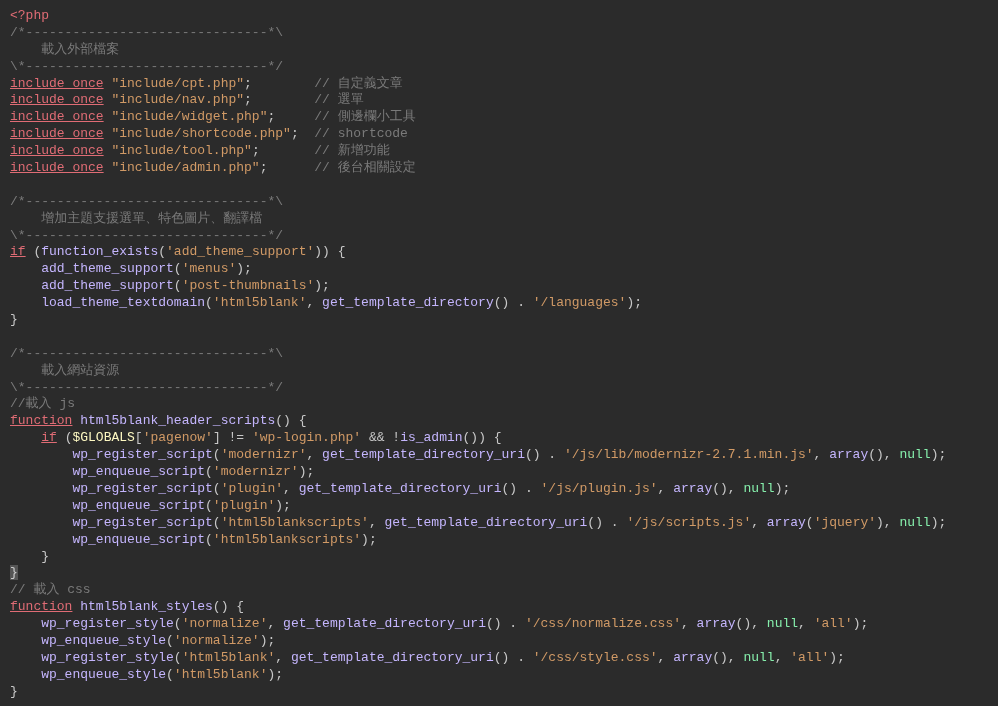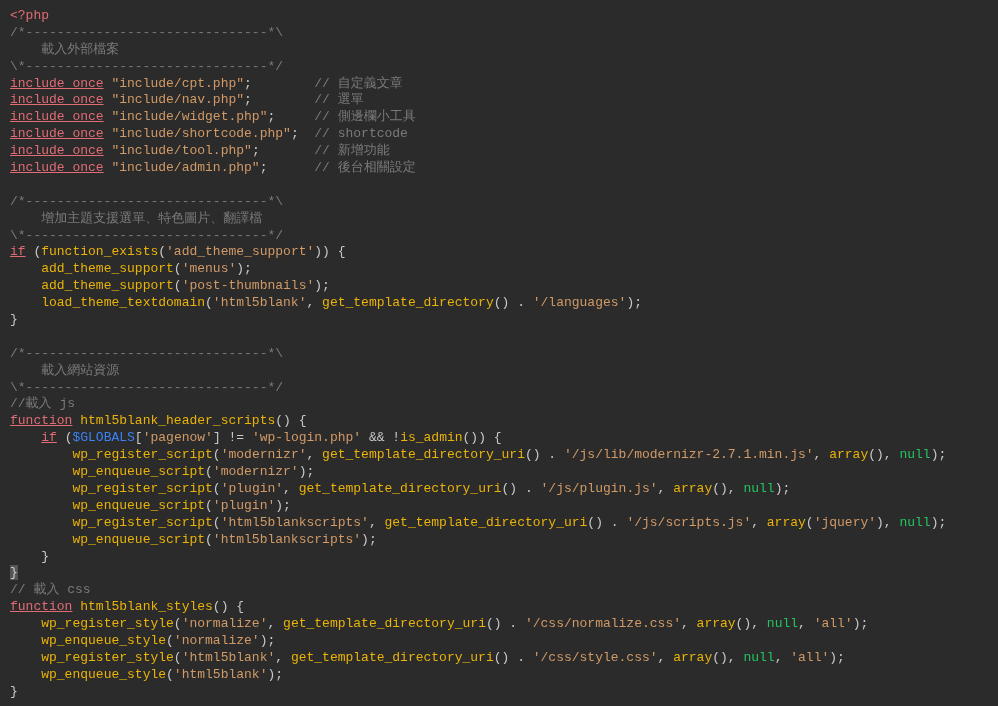"function_exists" .func { color: #eab308 -> #c4b5fd }
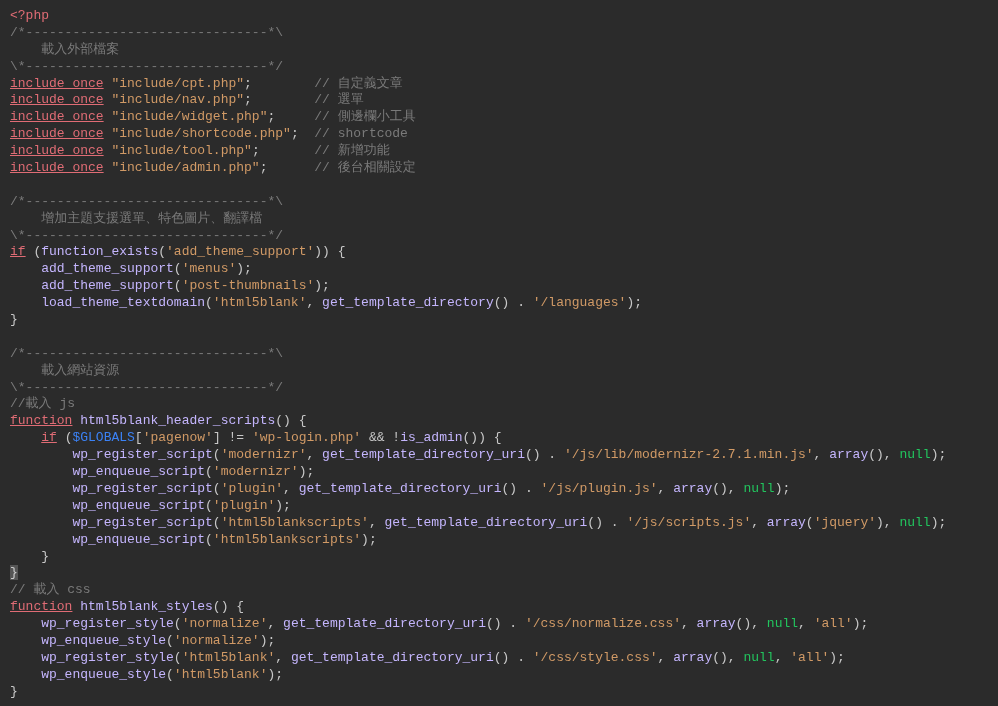"$GLOBALS" .var { color: #3b82f6 -> #fef9c3 }
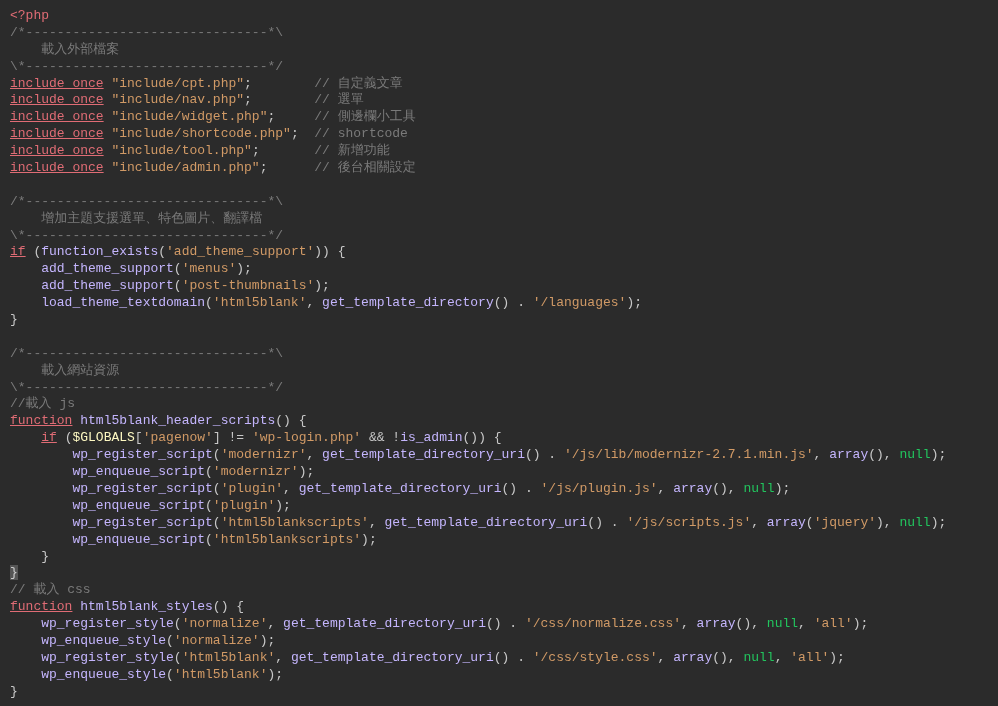"null" .const { color: #22c55e -> #86efac }
